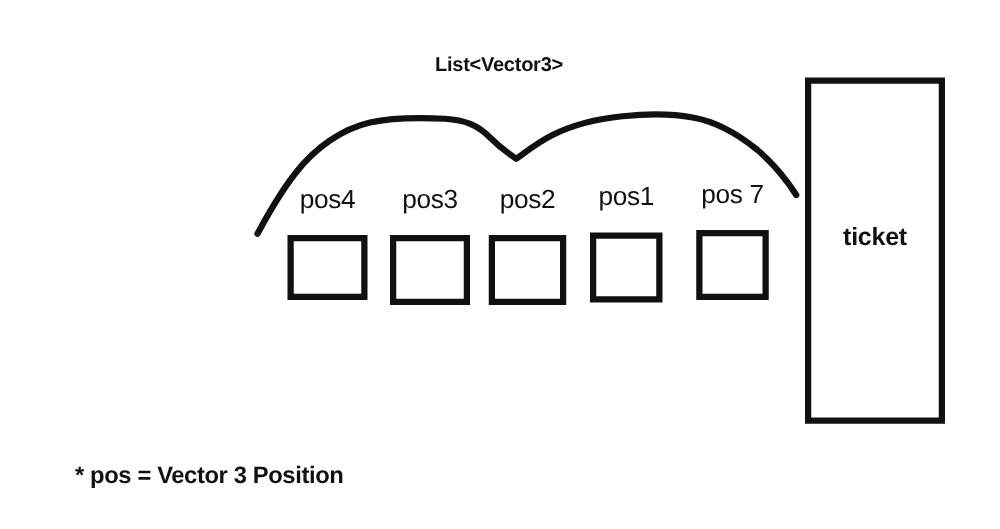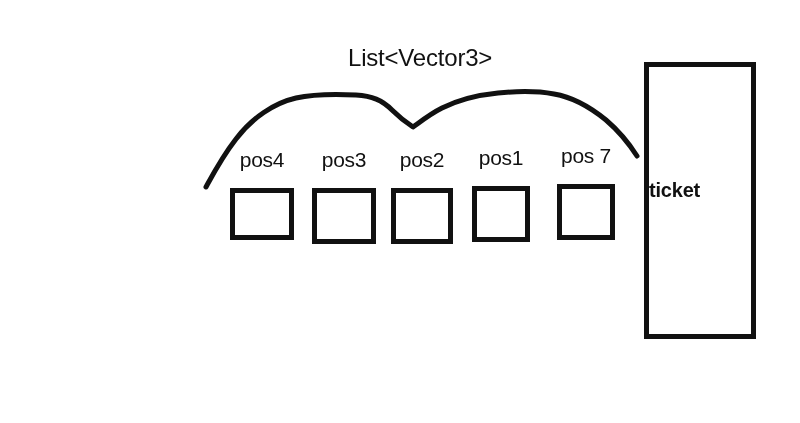"List<Vector3>" .title { font-size: 24px -> 16px; font-weight: normal -> bold }
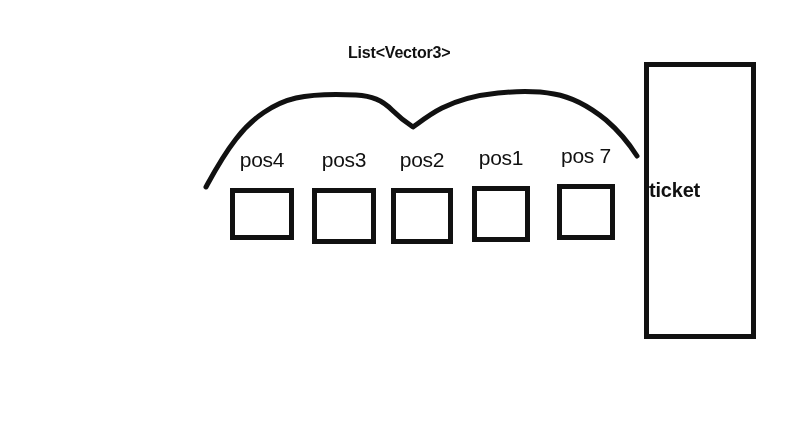"ticket" .ticket-label { text-align: left -> center }
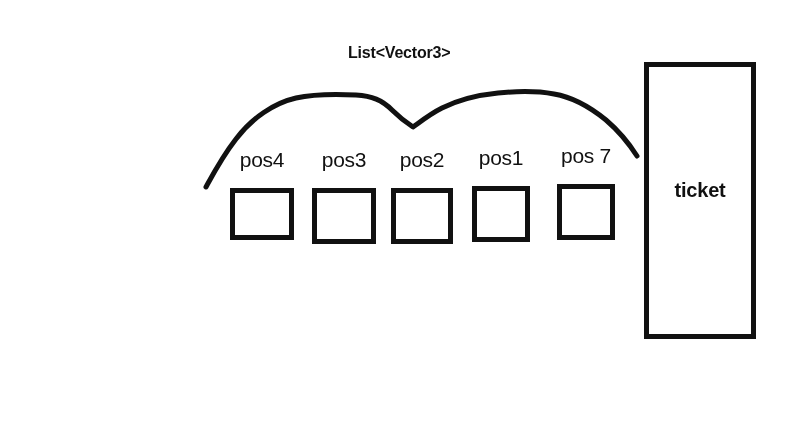"* pos = Vector 3" div.footnote { html: none -> <div>* pos = Vector 3 Position</div> }
